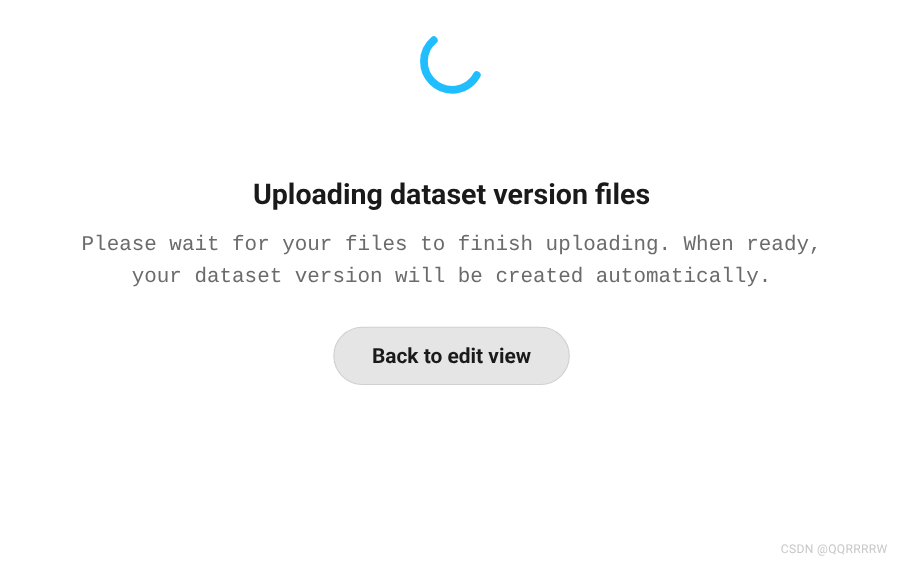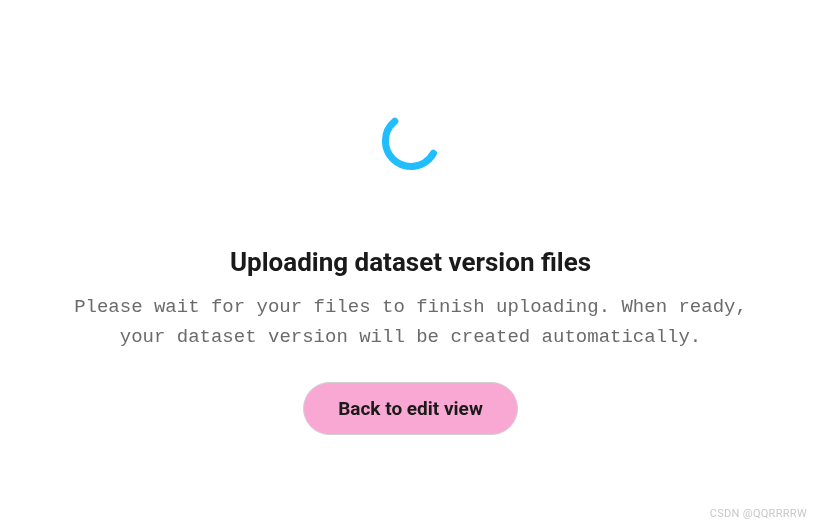"Uploading dataset version files" .container { justify-content: center -> none }
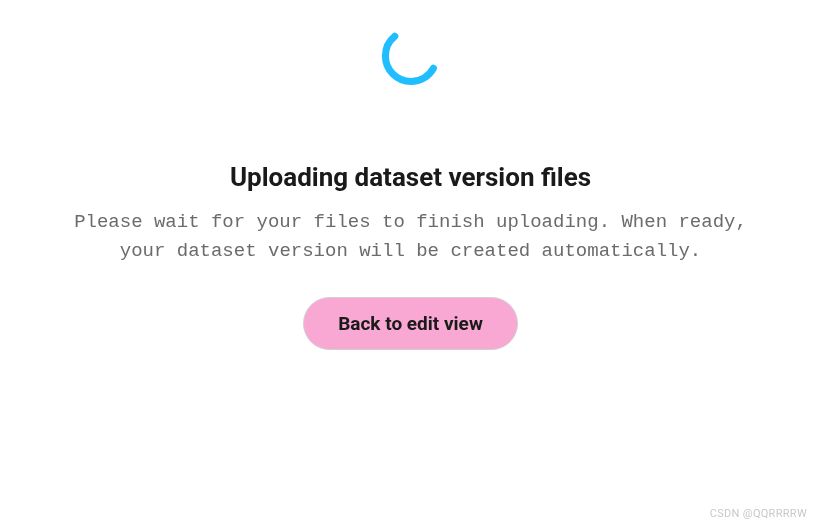"Back to edit view" .back-button { background: #f9a8d4 -> #e5e5e5 }
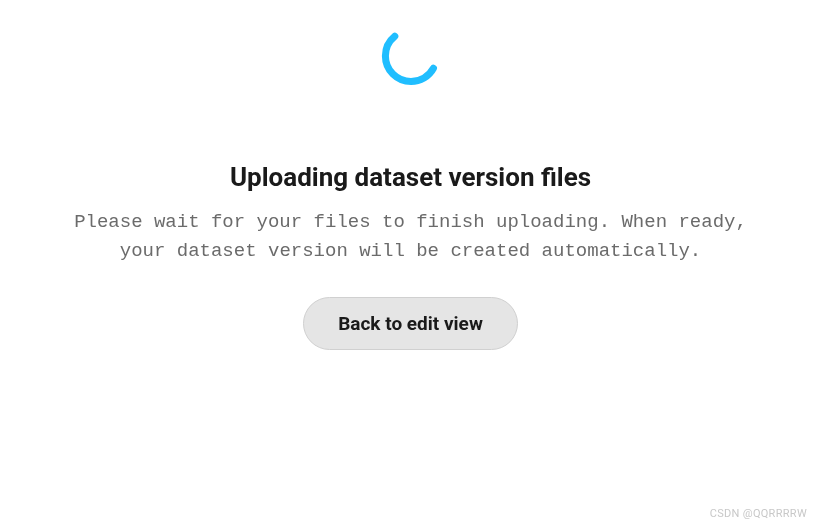"CSDN @QQRRRRW" .watermark { bottom: 0 -> 14px }
